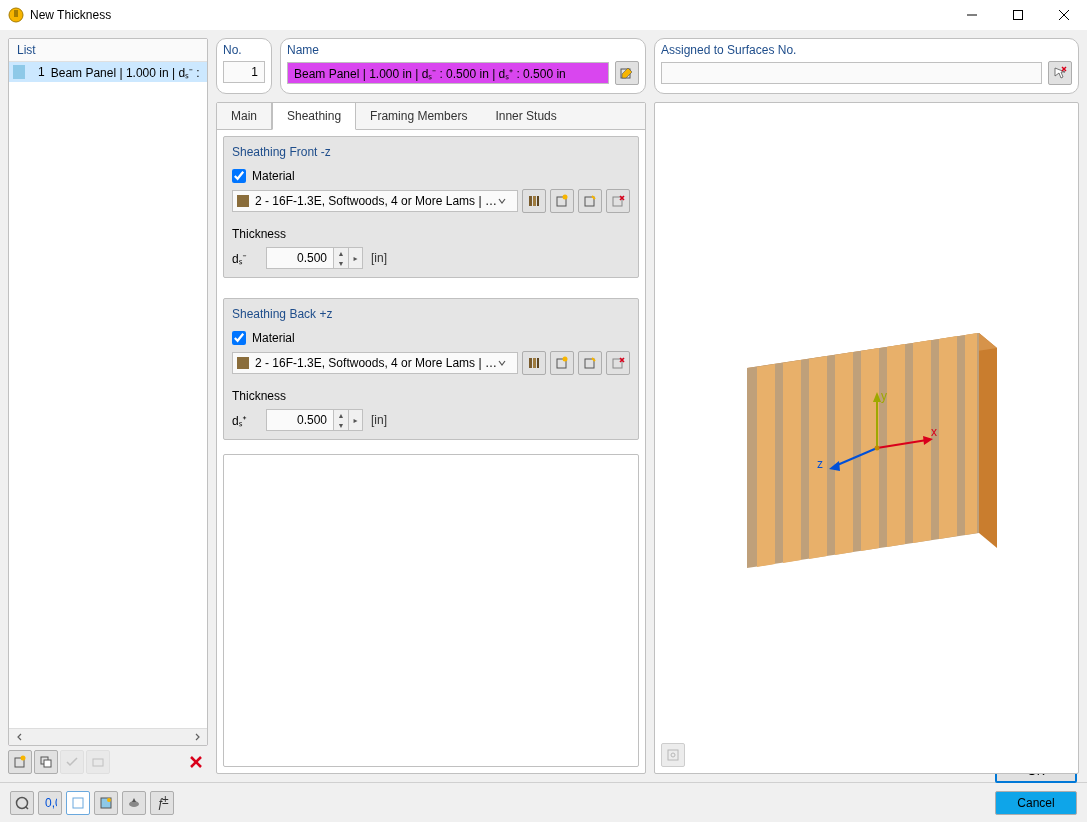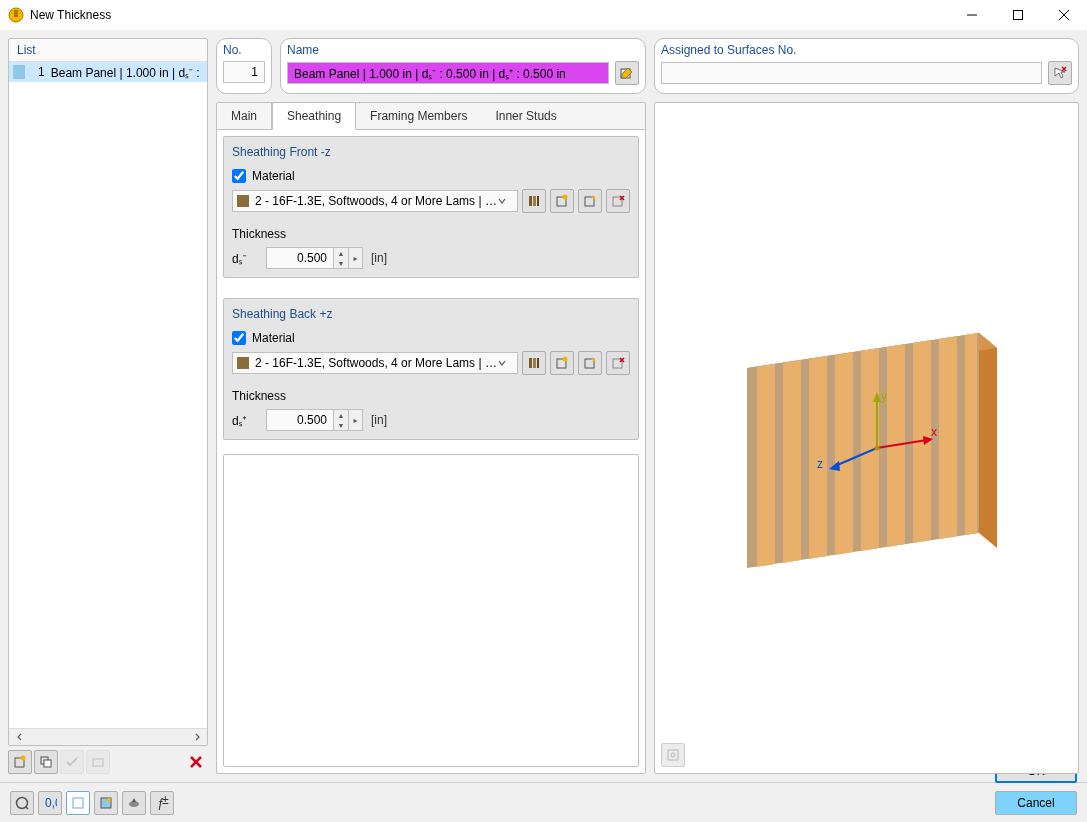"Cancel" .dlg-btn { background: #7dd3fc -> #0ea5e9 }
